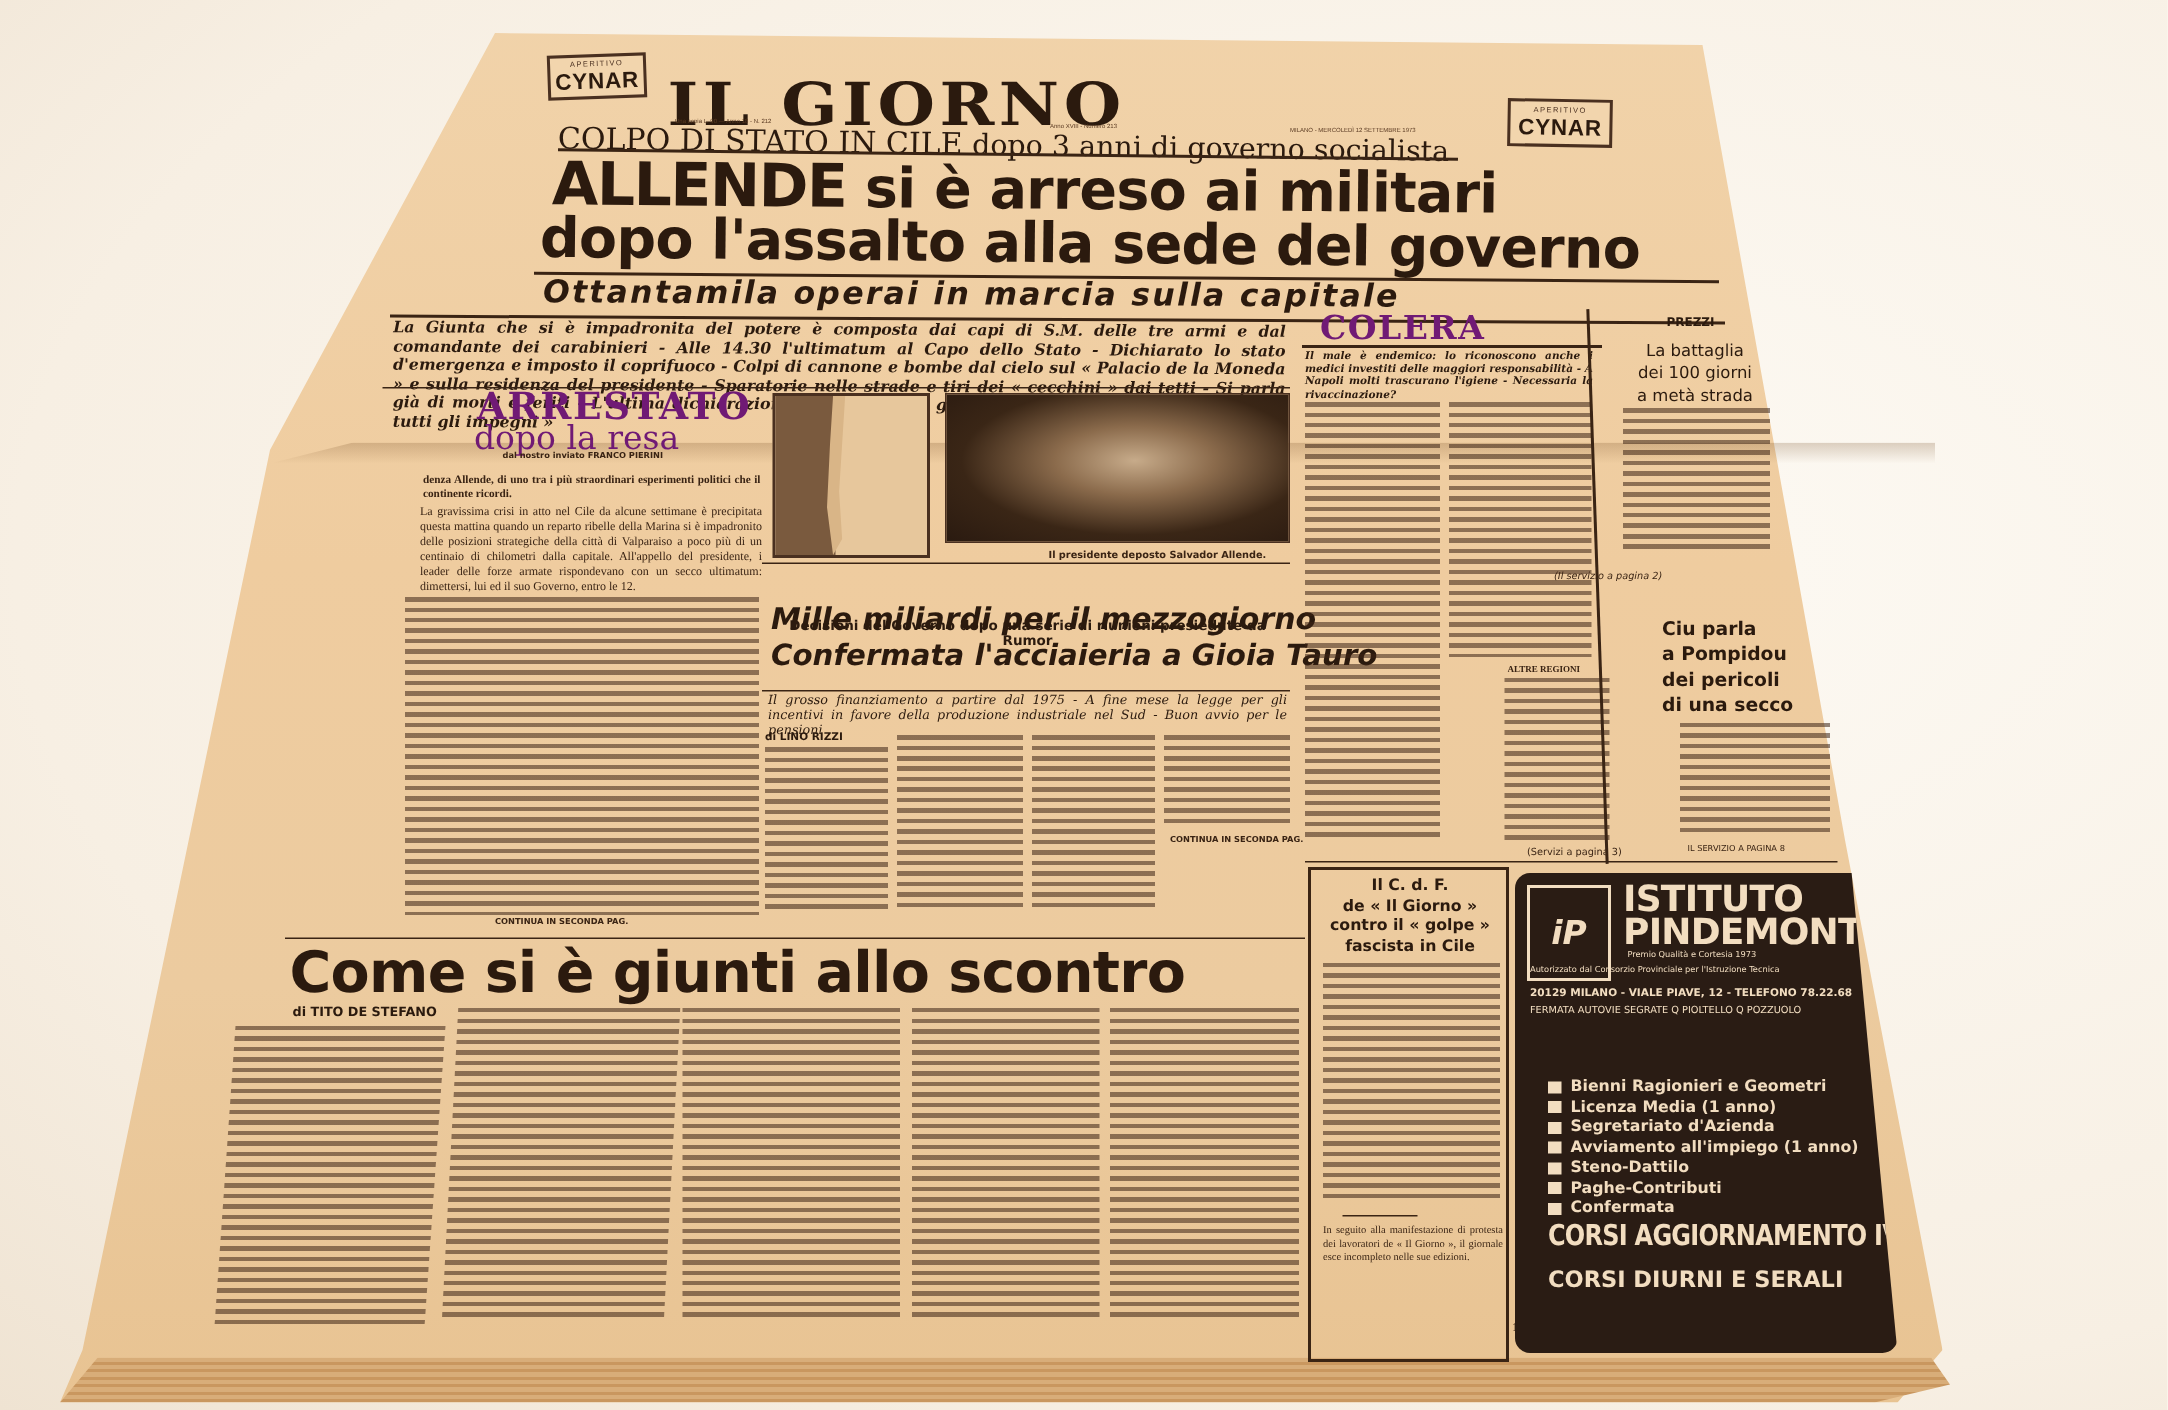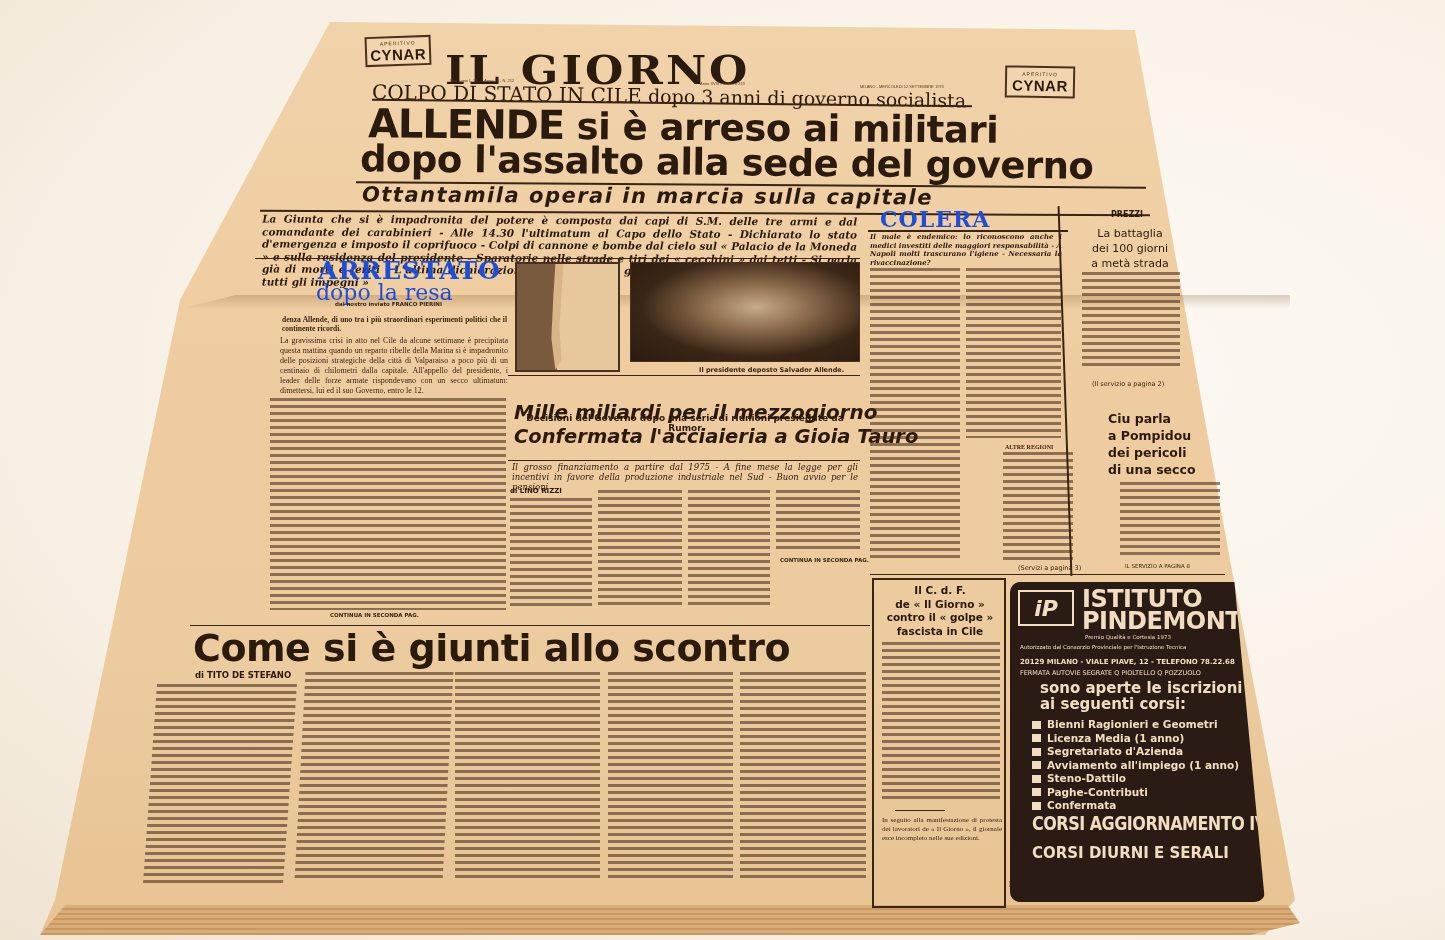"COLERA" .section-title { color: #1d4ed8 -> #701a75 }
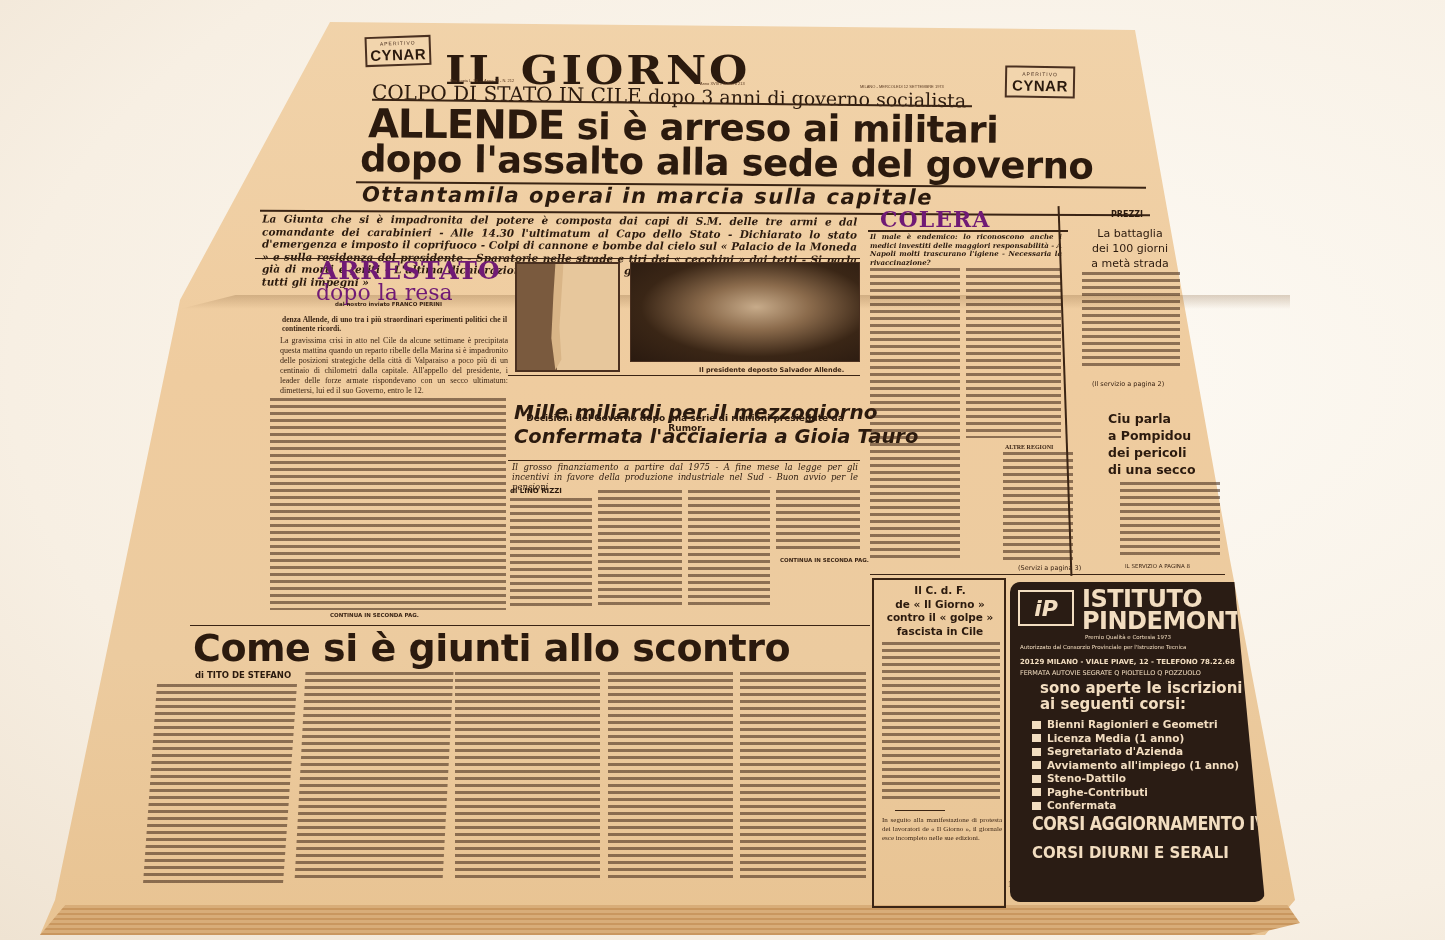"(Il servizio a pagina 2)" div.continua { font-style: none -> italic; left: 1092px -> 1036px }
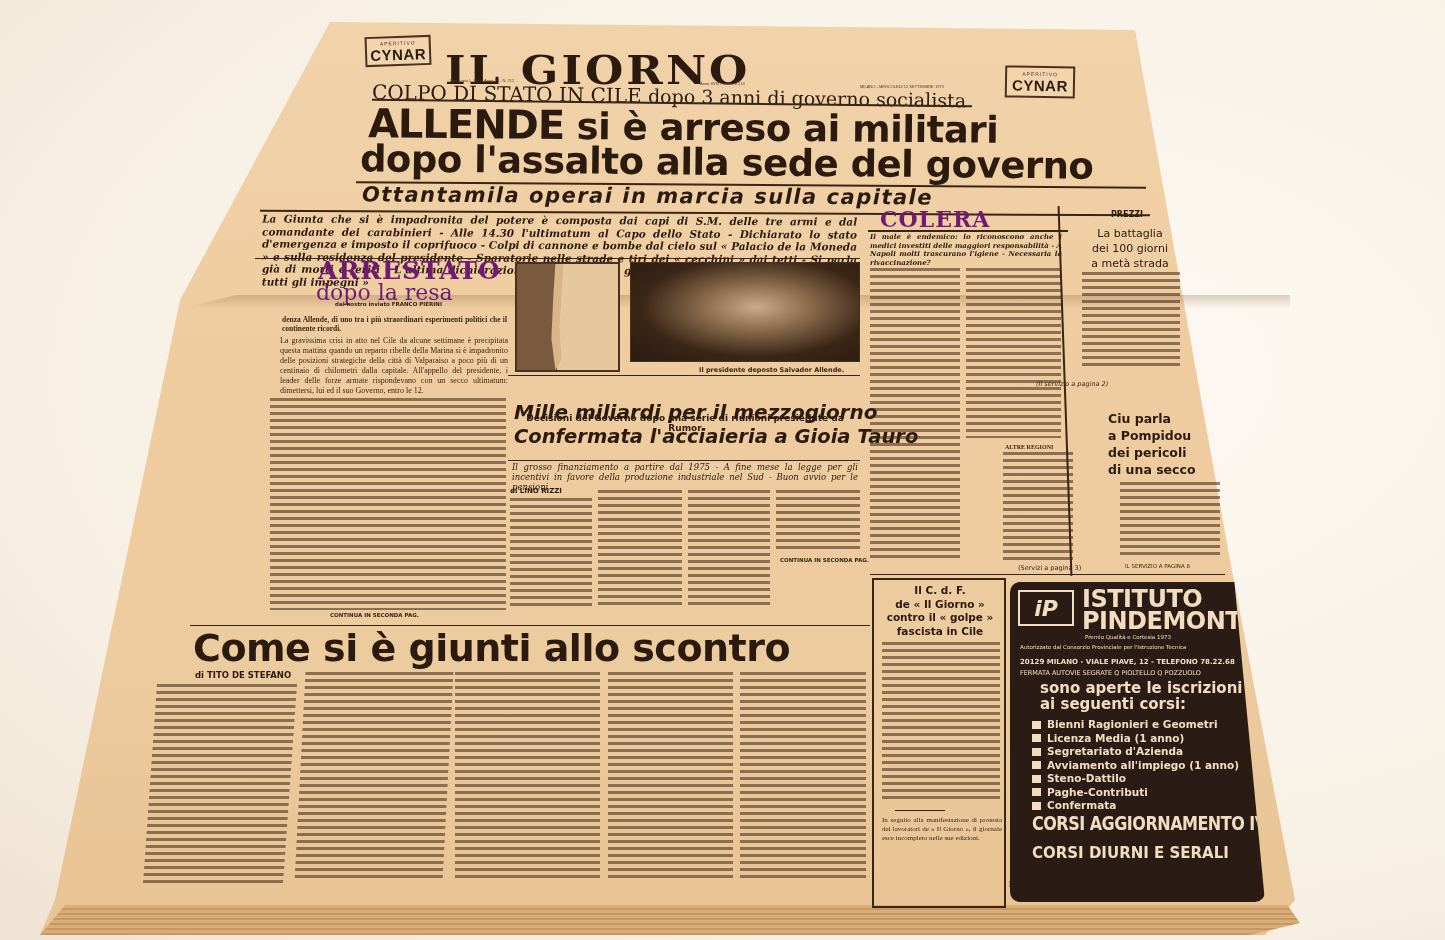"iP" .ad .logo { height: 36px -> 64px }
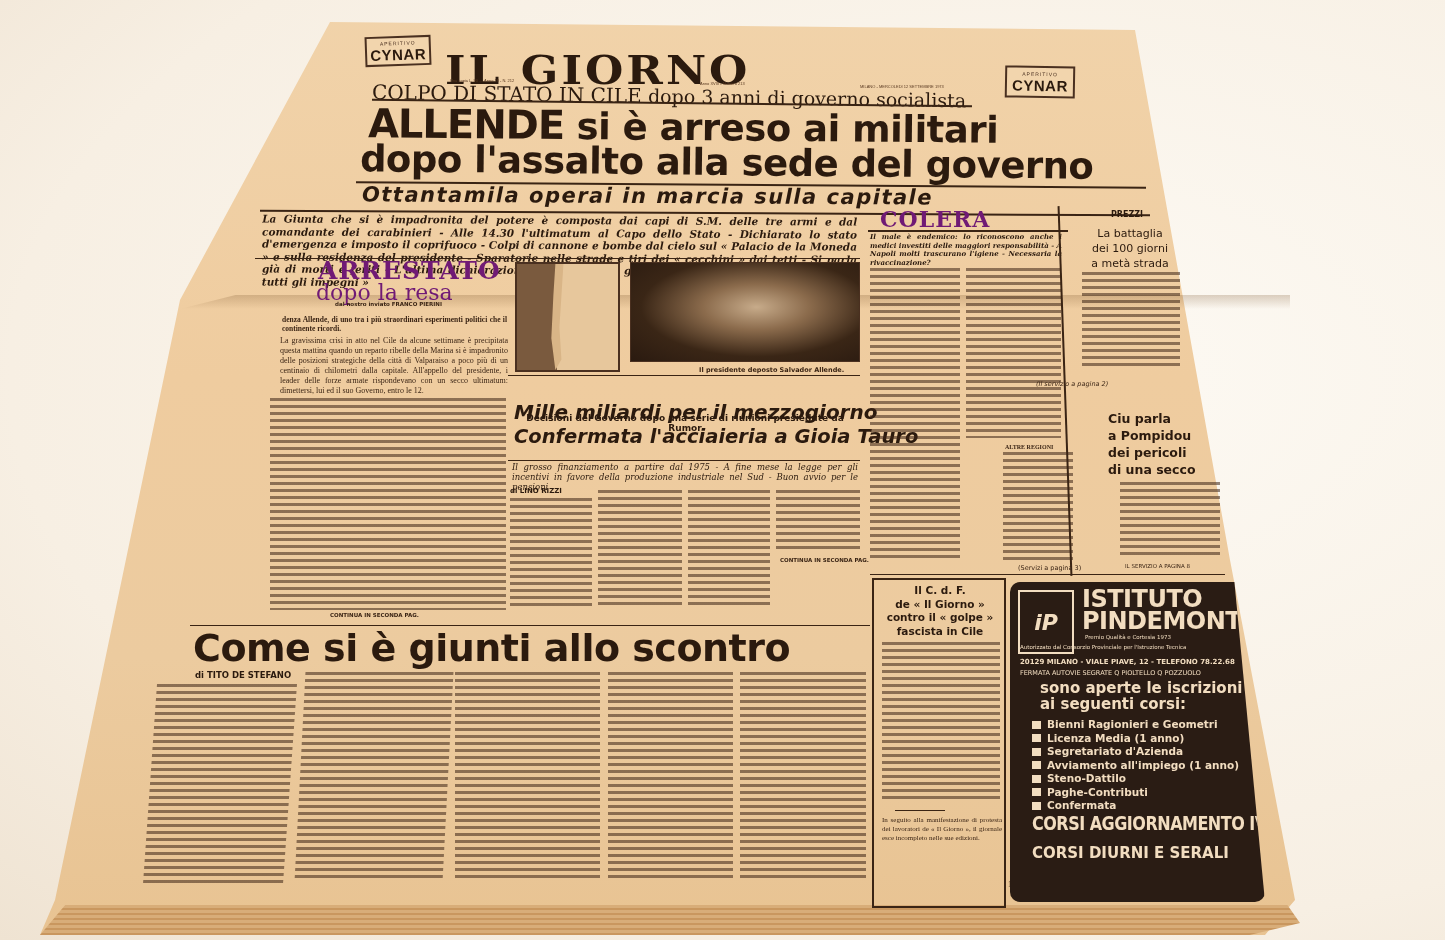"sono aperte le iscrizioni" div.open { html: <div> <div>sono aperte le iscrizioni</div> <div>ai seguenti corsi:</div> </div> -> none }
